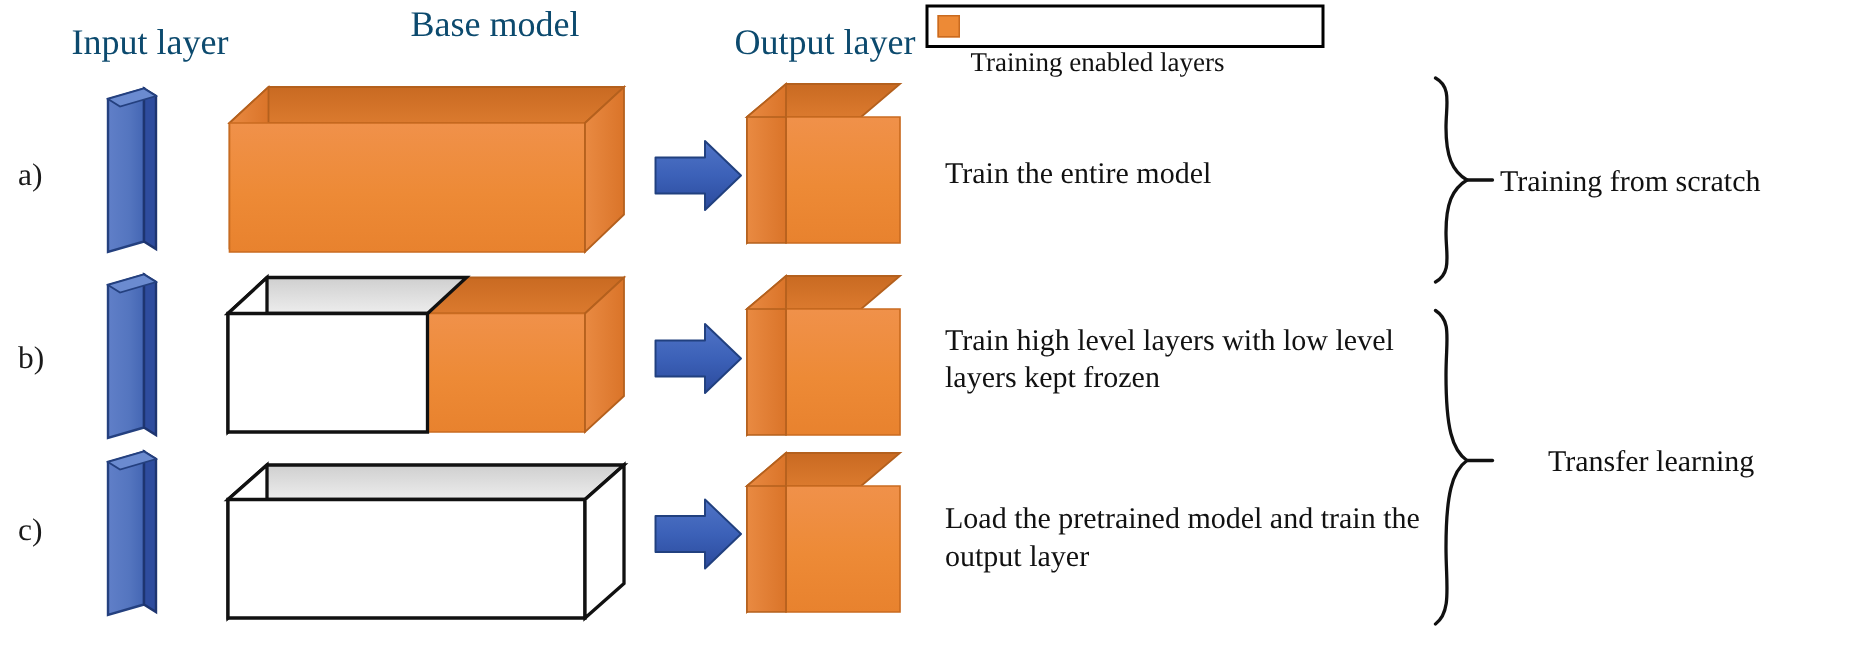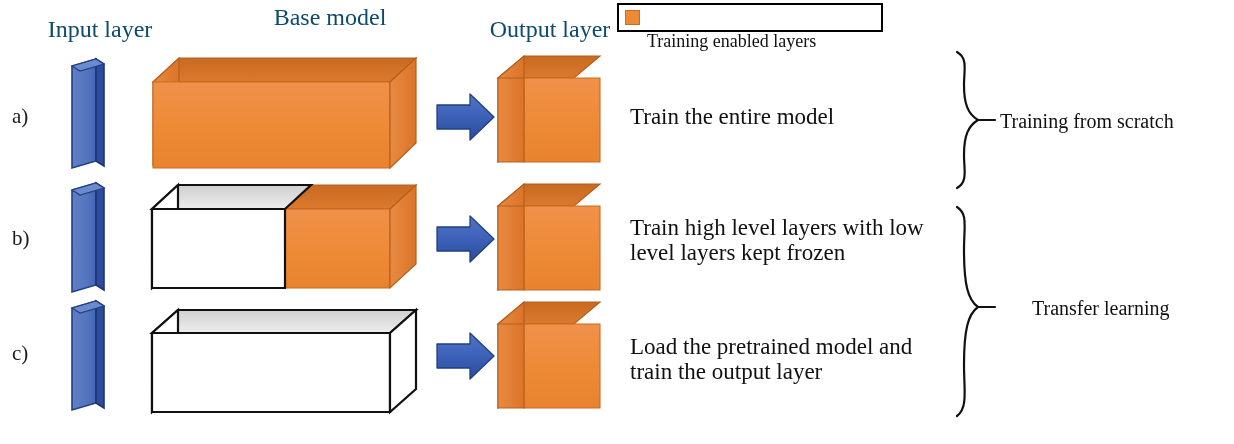"Train the entire model" .desc { font-size: 23px -> 20px }
